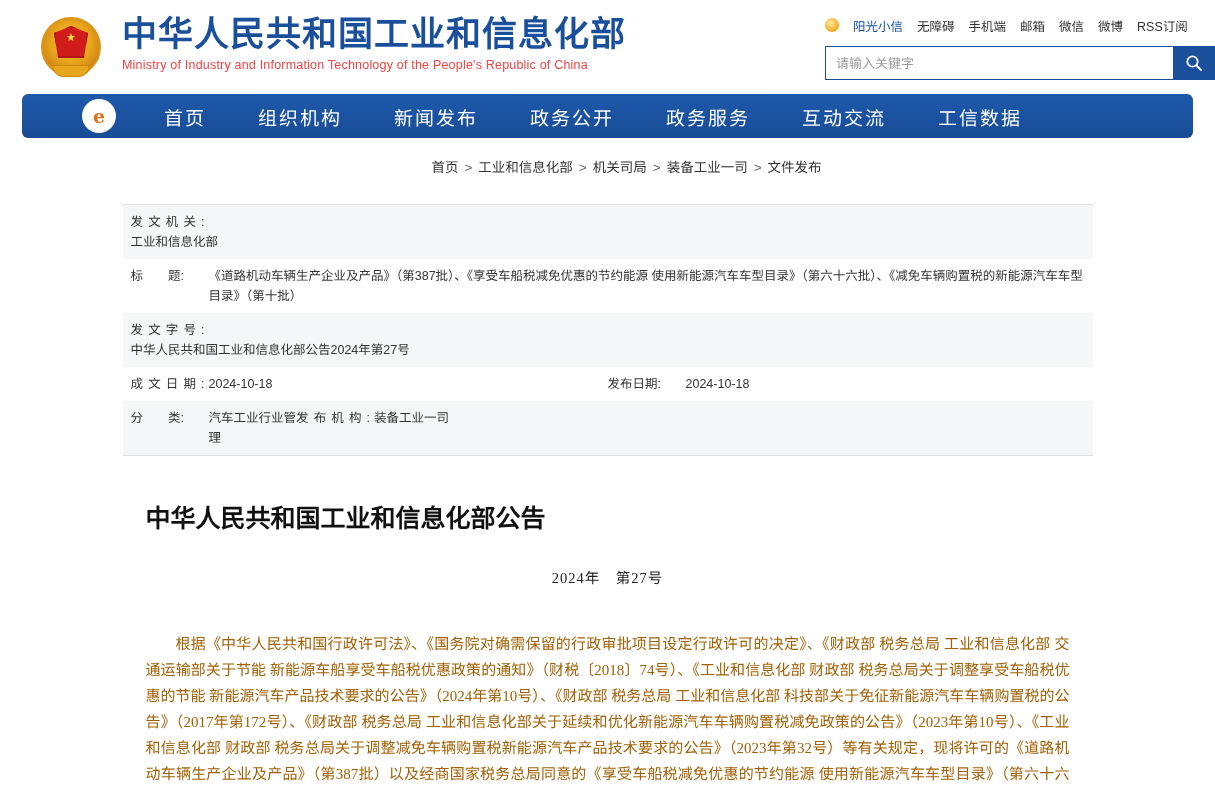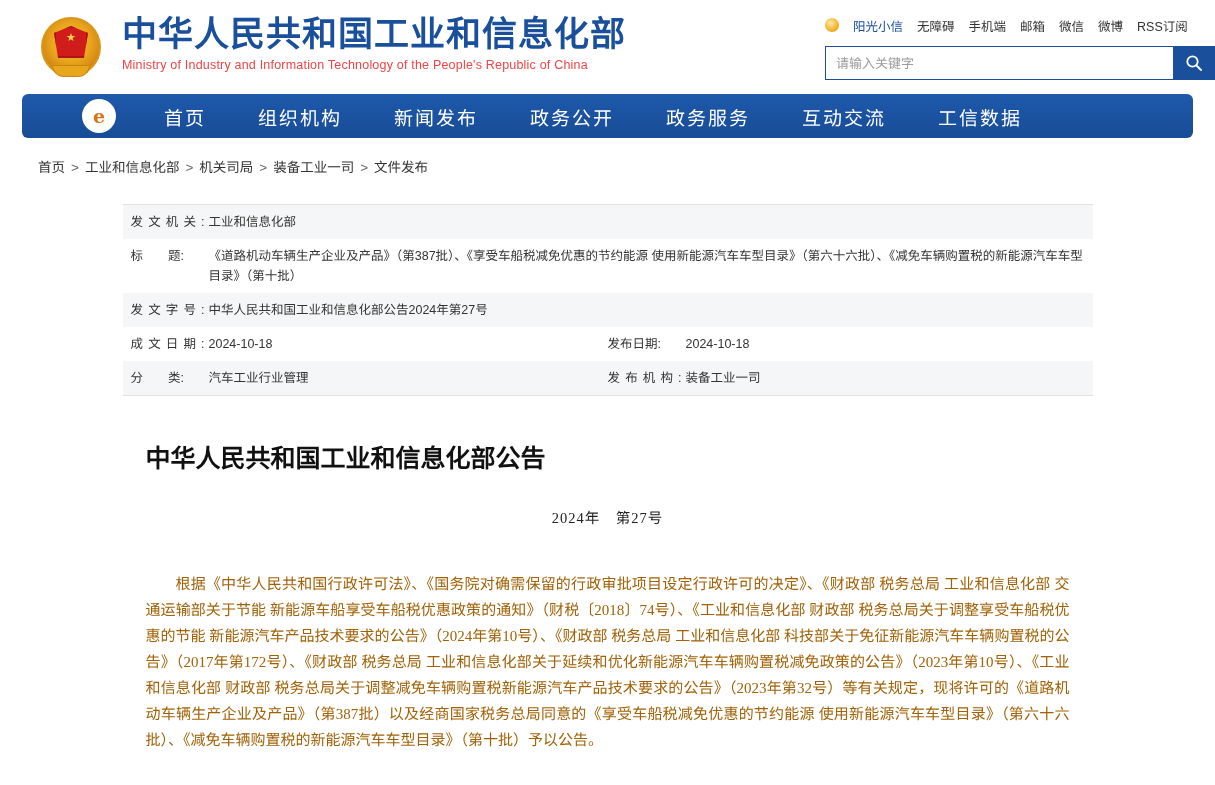"首页 > 工业和信息化部 > 机关司局" .breadcrumb { text-align: none -> center }
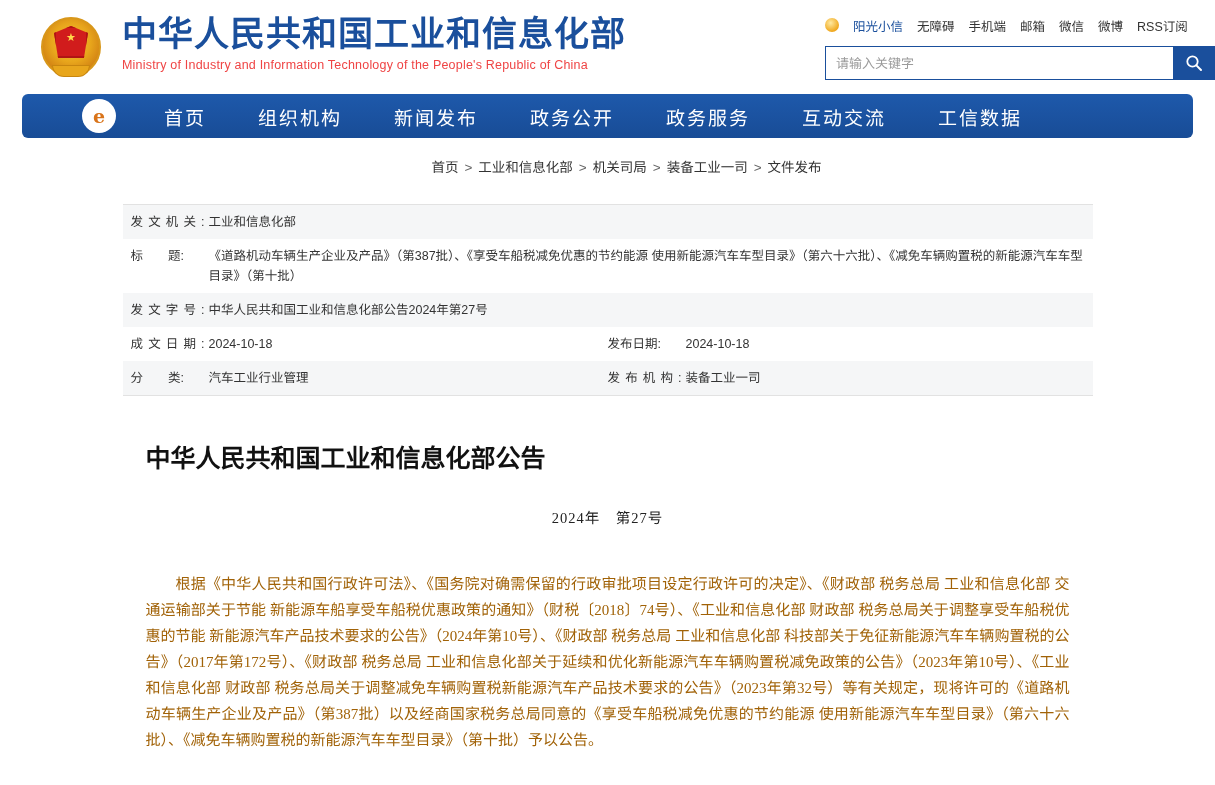"发文机关:" .meta-row.shade { flex-direction: none -> column }
